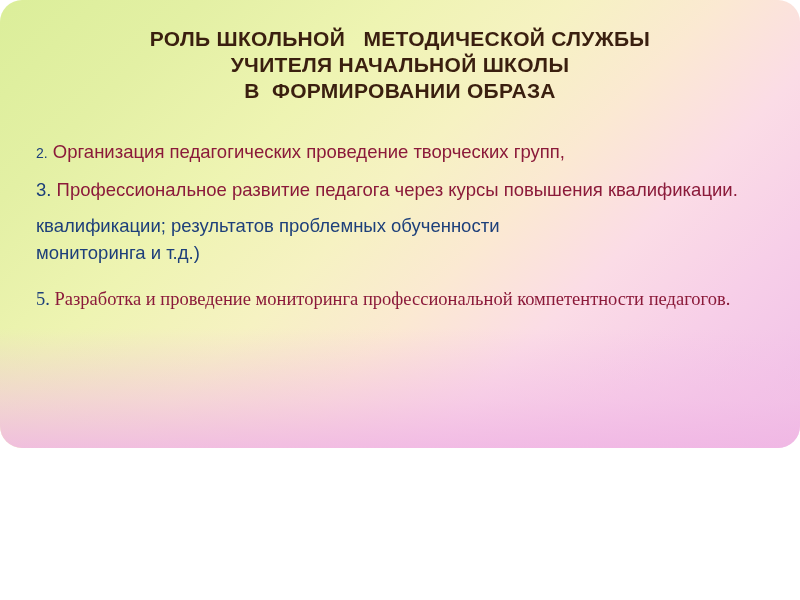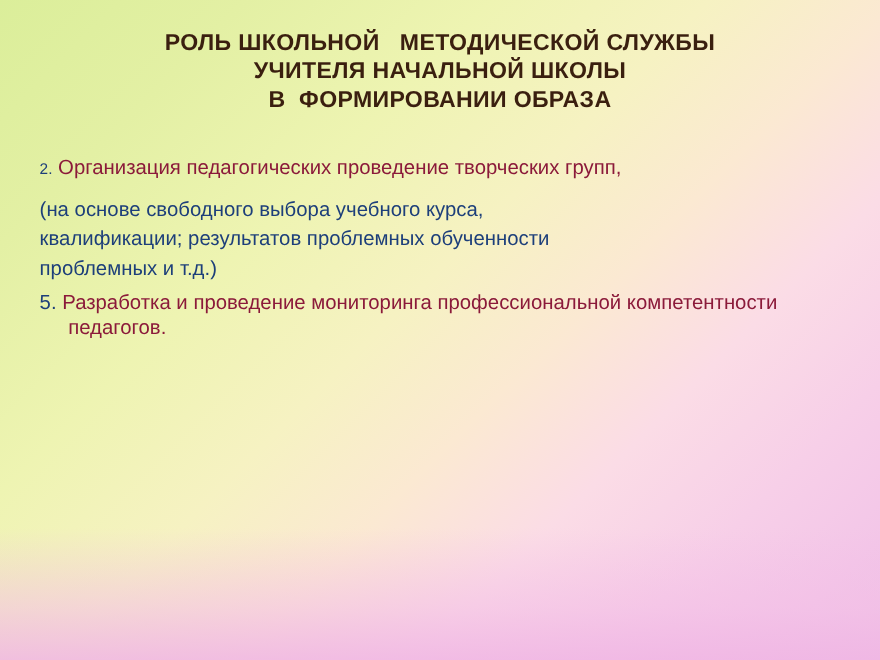"РОЛЬ ШКОЛЬНОЙ МЕТОДИЧЕСКОЙ СЛУЖБЫ" .slide { border-radius: none -> 22px; height: 600px -> 448px }
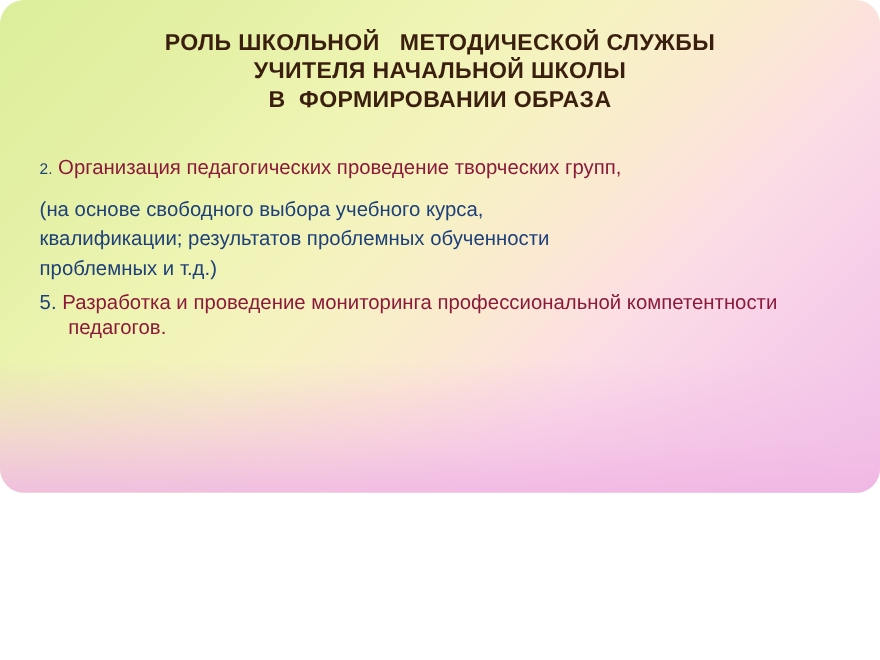"3. Профессиональное развитие педагога" div.para { html: none -> <div> <span>3.</span> <span>Профессиональное развитие педагога через курсы повышения квалификации.</span> </div> }
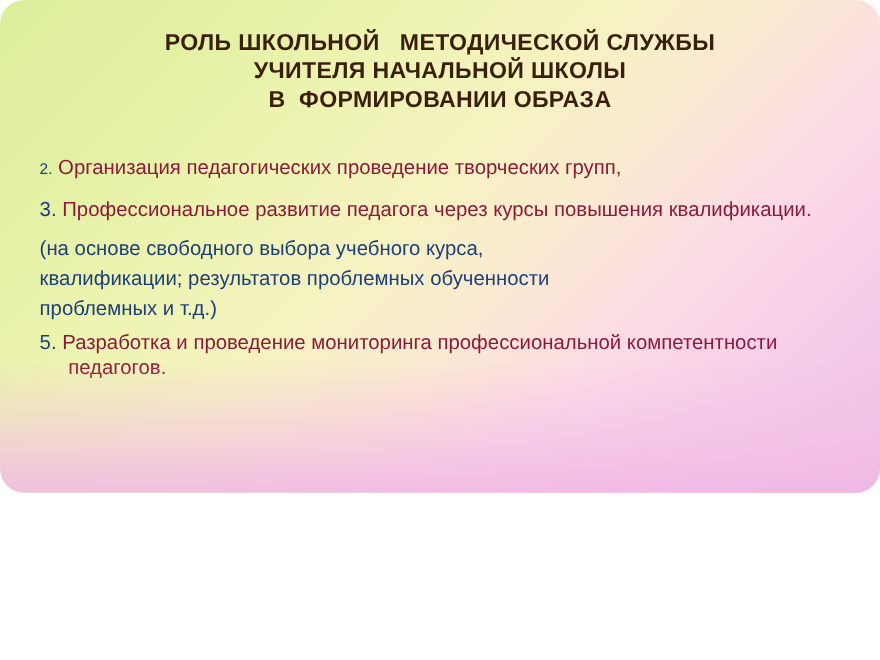"(на основе свободного выбора учебного" div.para { html: <div>(на основе свободного выбора учебного курса,</div> -> none }
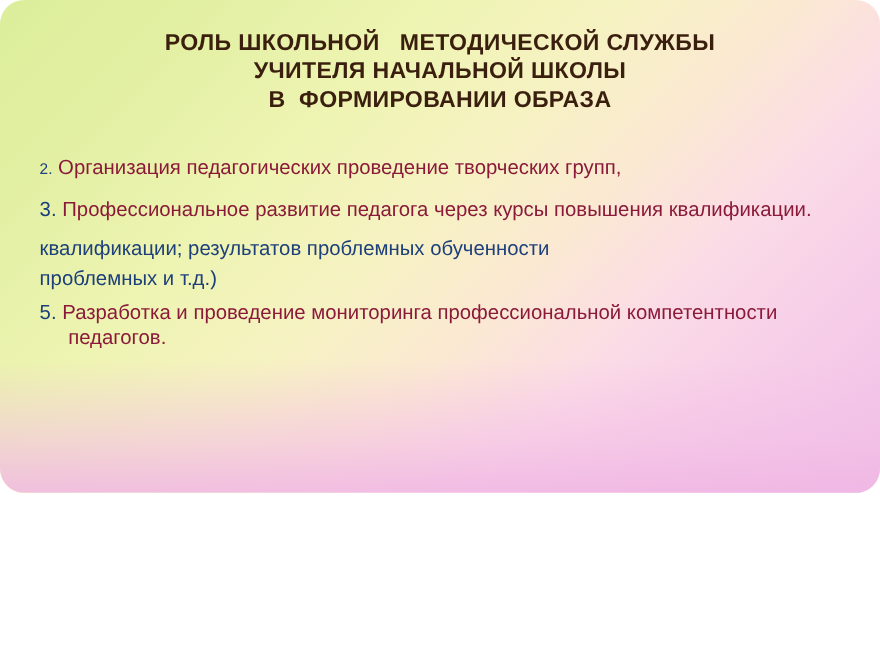"проблемных и т.д.)" div.para { text: проблемных -> мониторинга }
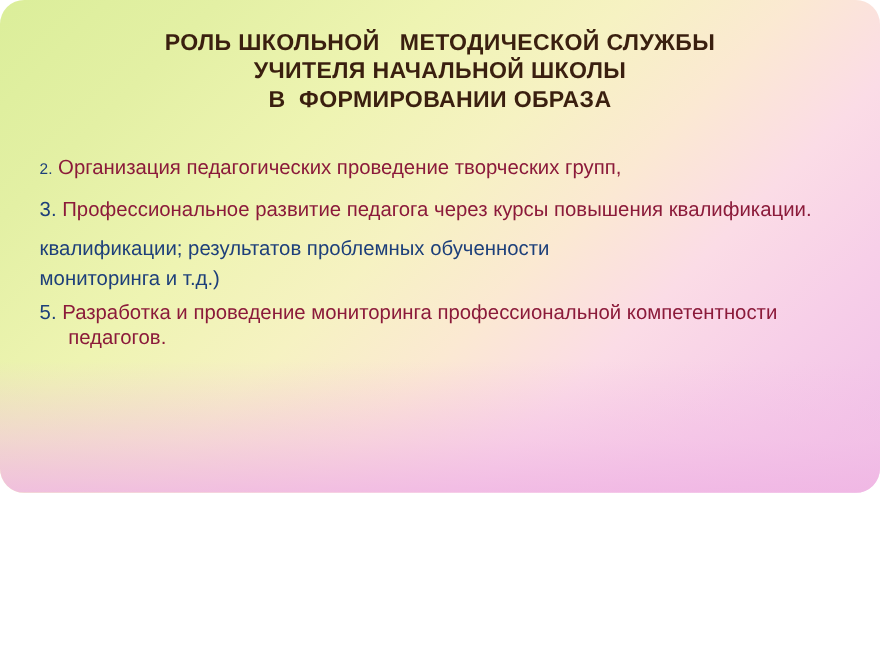"5. Разработка и проведение мониторинга" .para.last { font-family: none -> Liberation Serif, serif; margin-top: 8px -> 24px }
